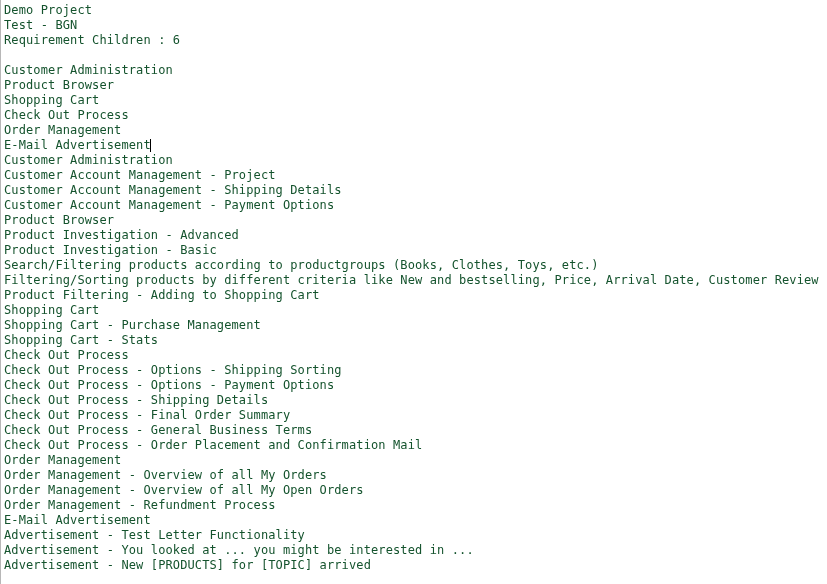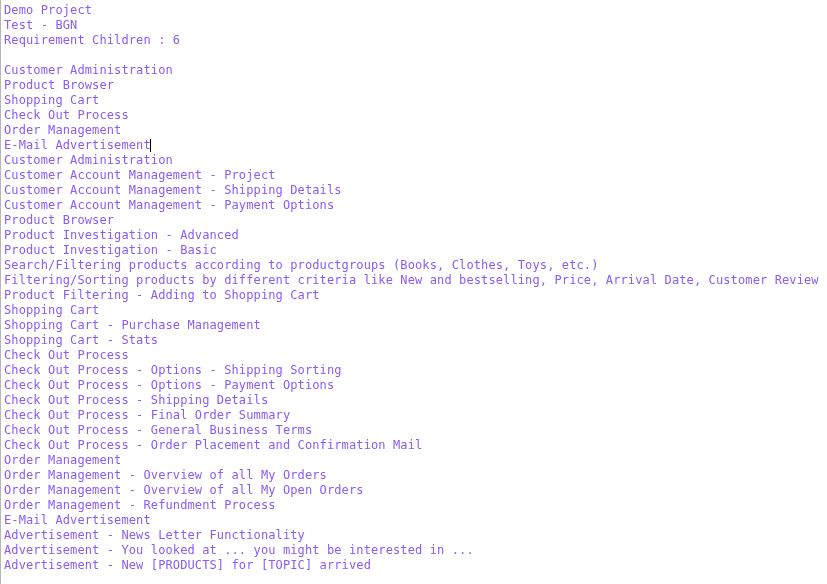"Demo Project" .line { color: #8b5cf6 -> #14532d }
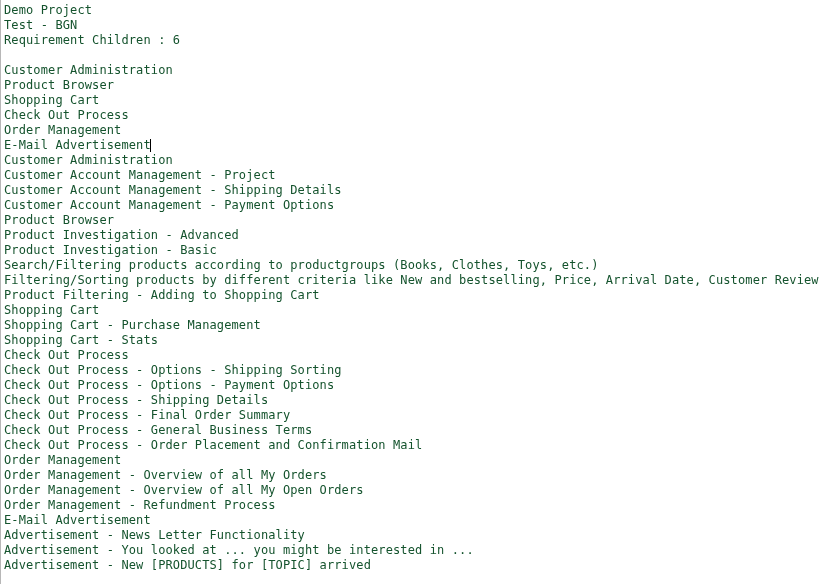"Advertisement - News Letter" div.line { text: News -> Test }
